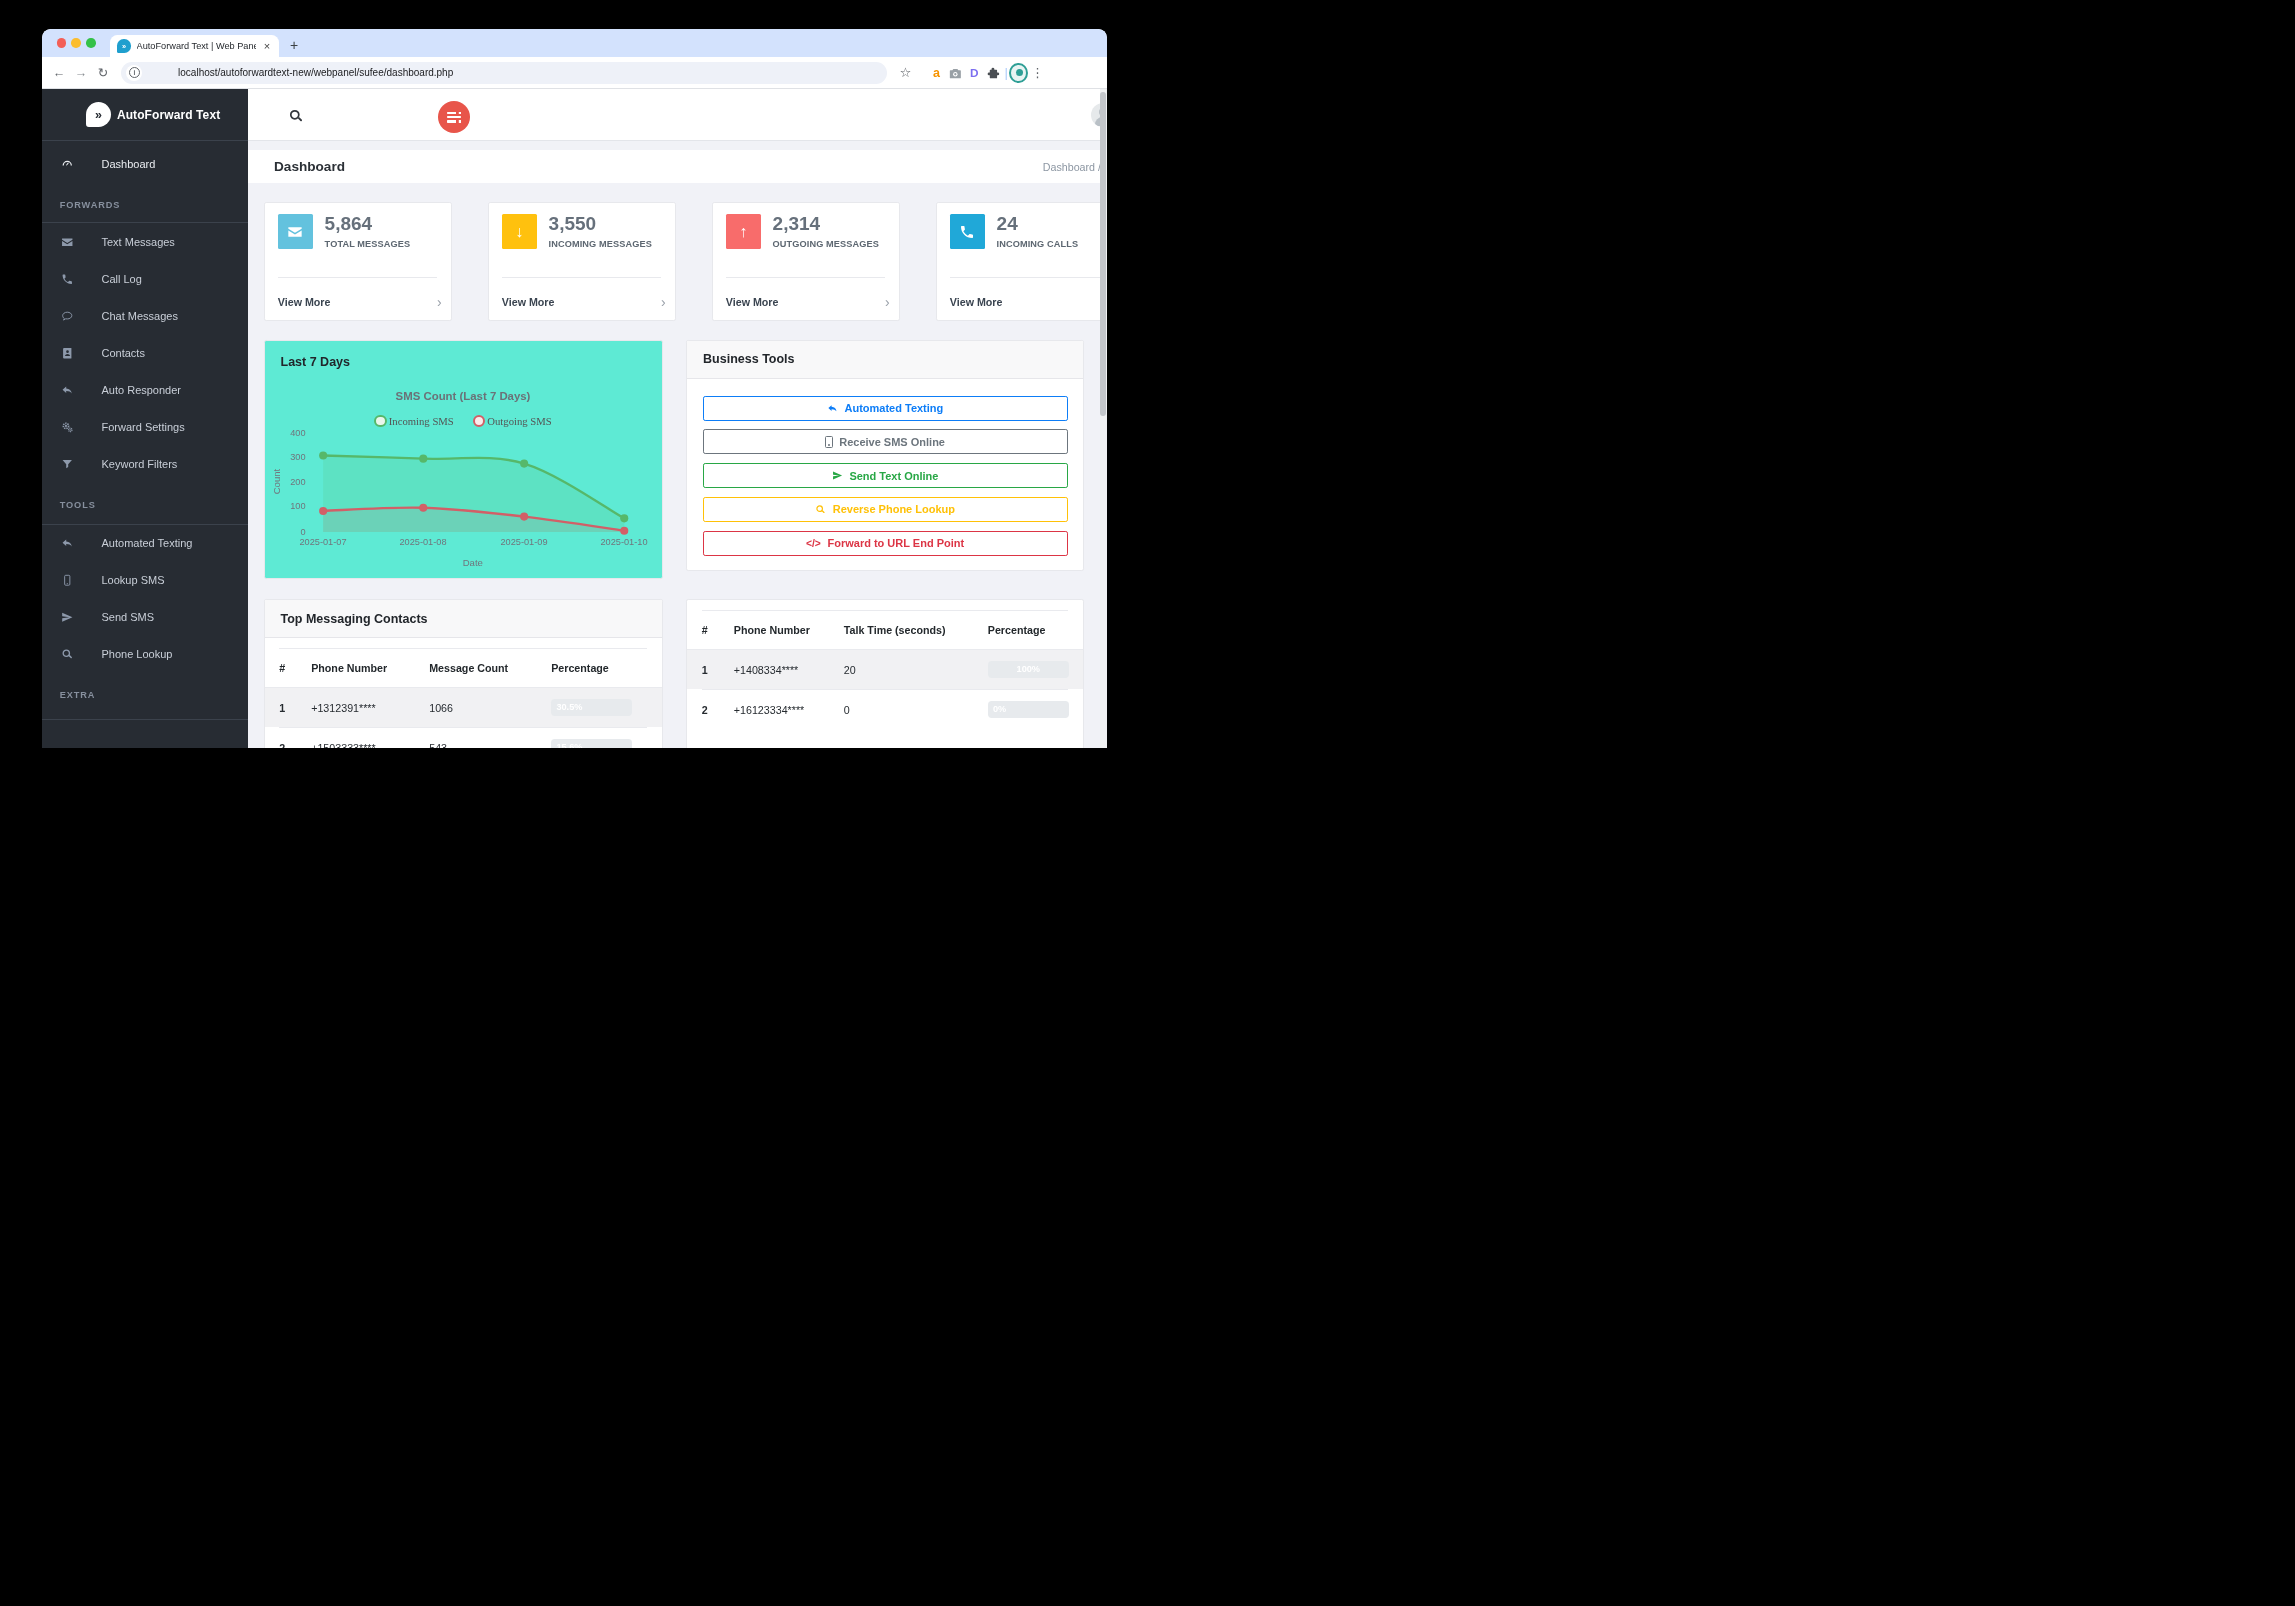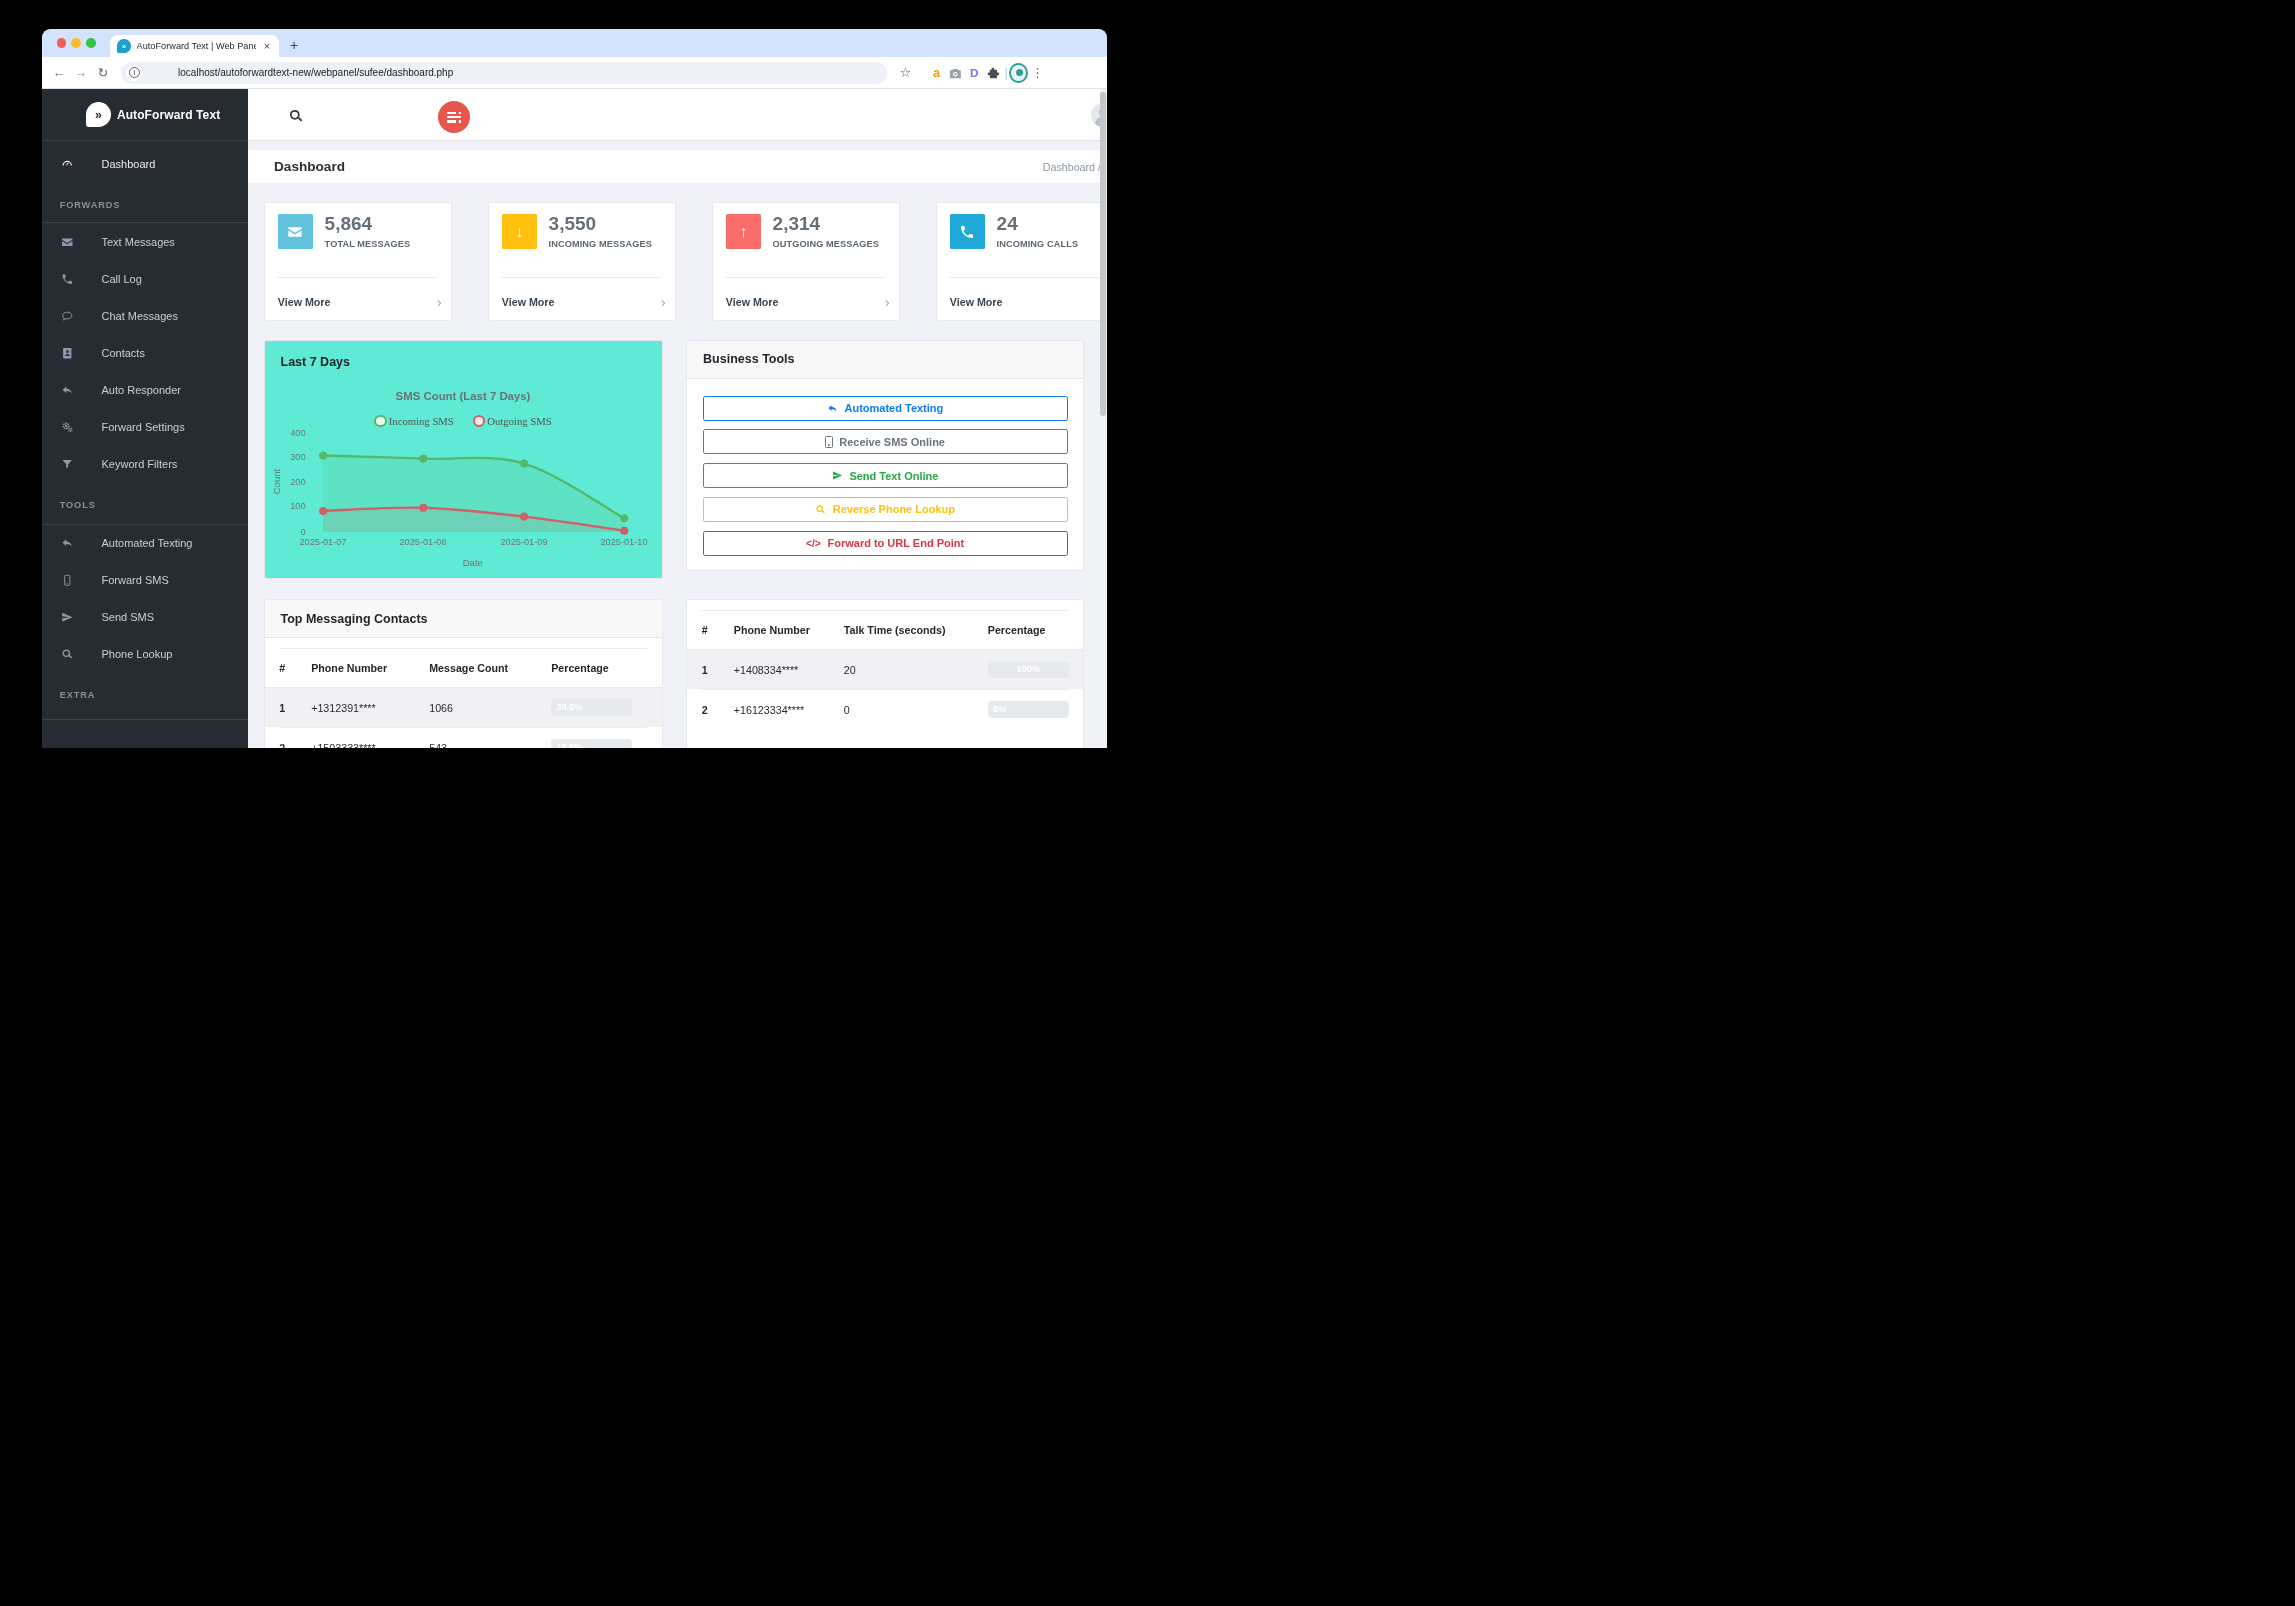"Forward SMS" span.slabel { text: Forward -> Lookup }
